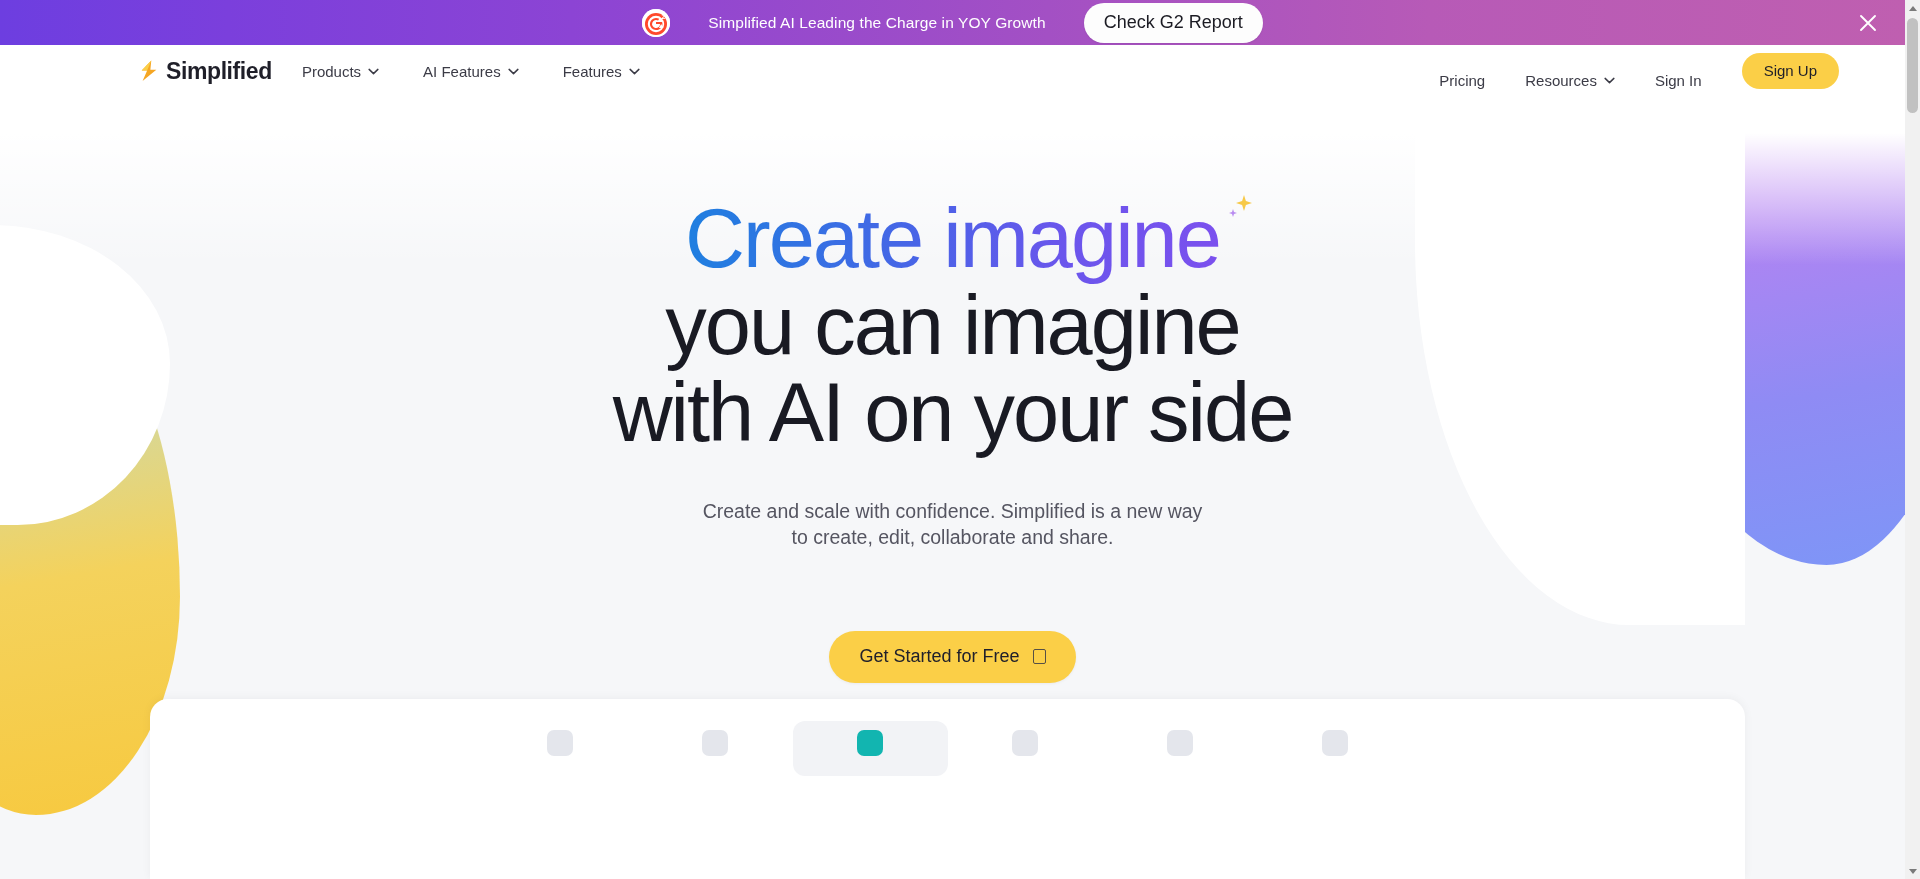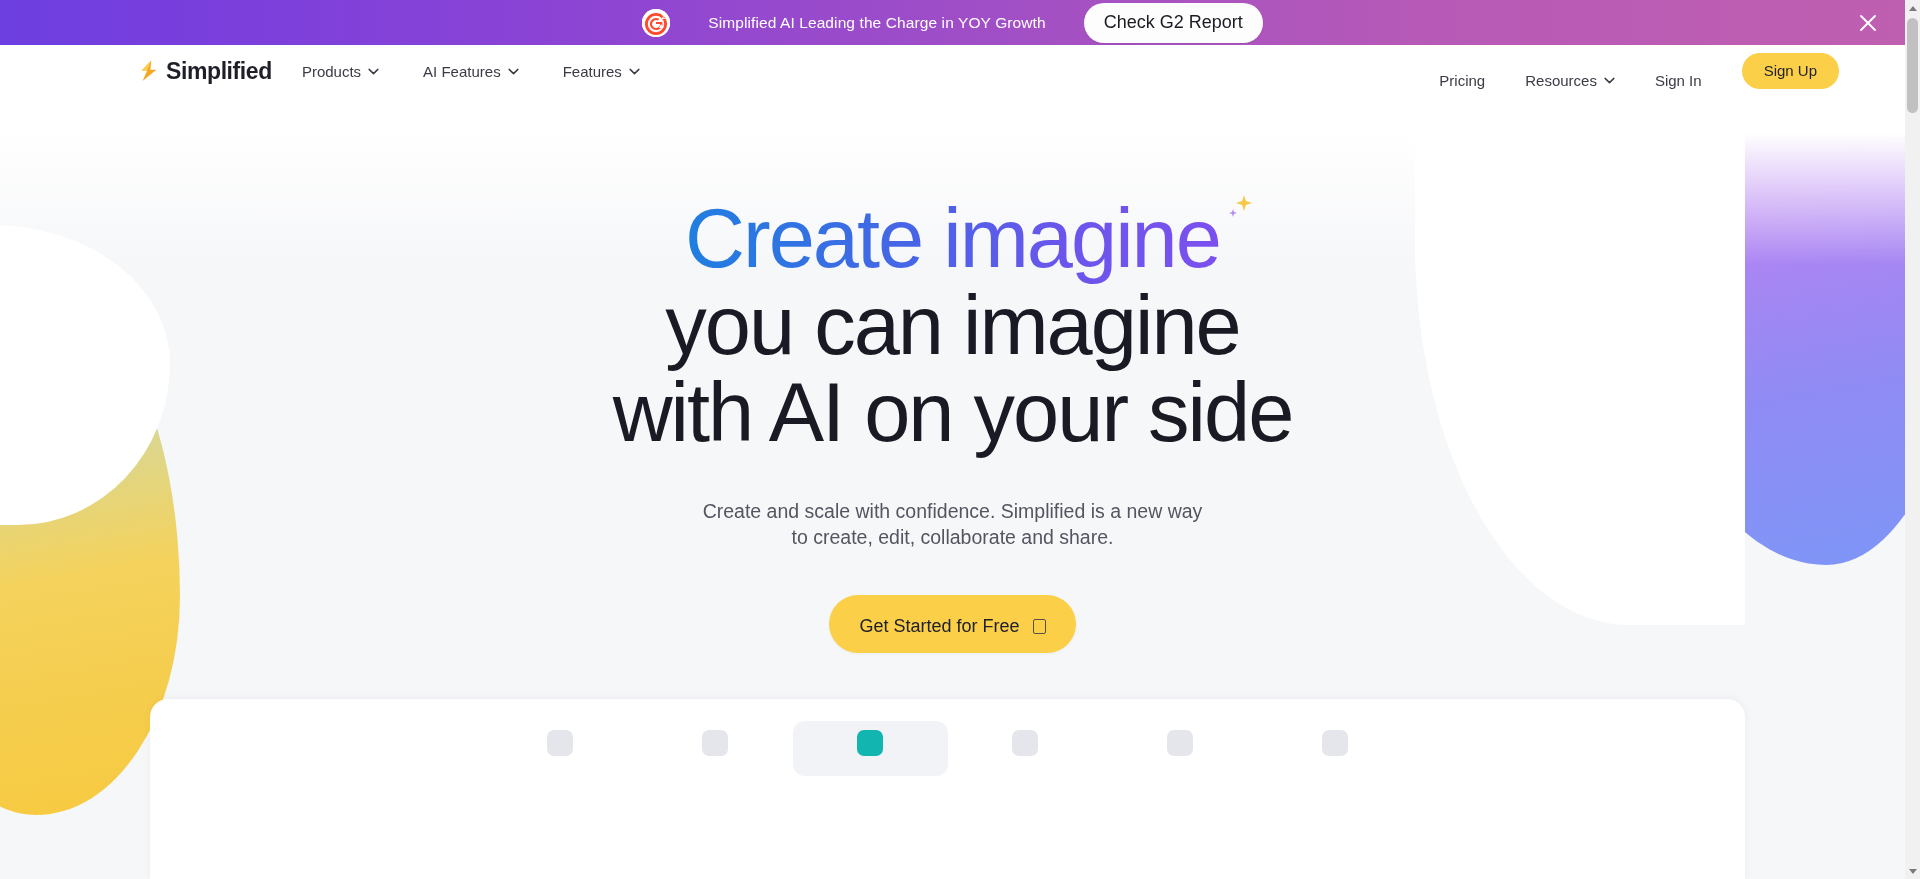"Get Started for Free" #cta { margin-top: none -> 36px; padding: 21px 30px 16px -> 15px 30px 16px }
